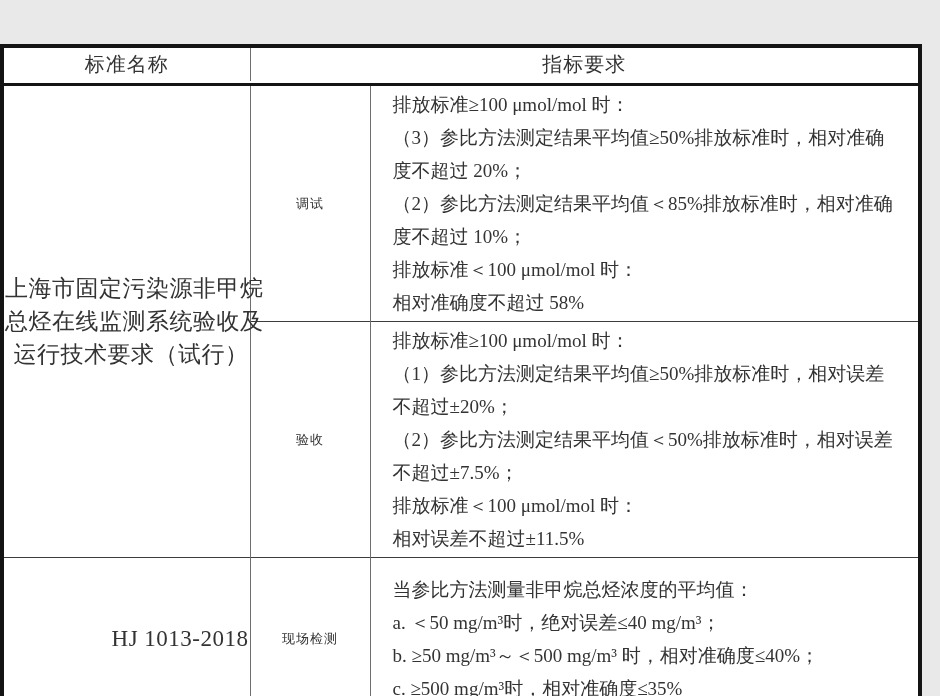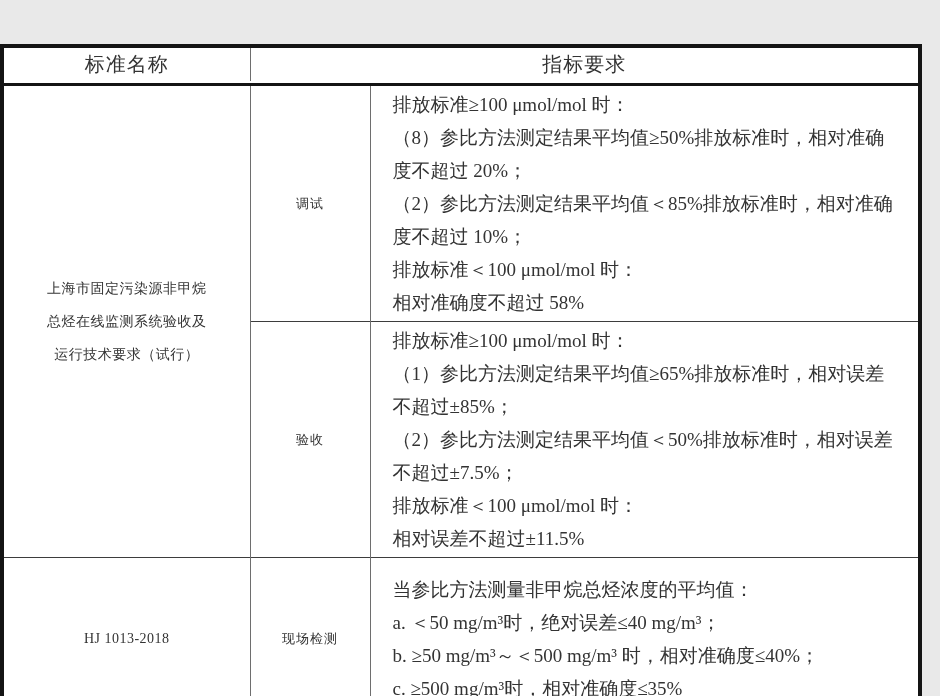"（8）参比方法测定结果平均值≥50%排放标准时，相对准确" div.req-line { text: 8 -> 3 }
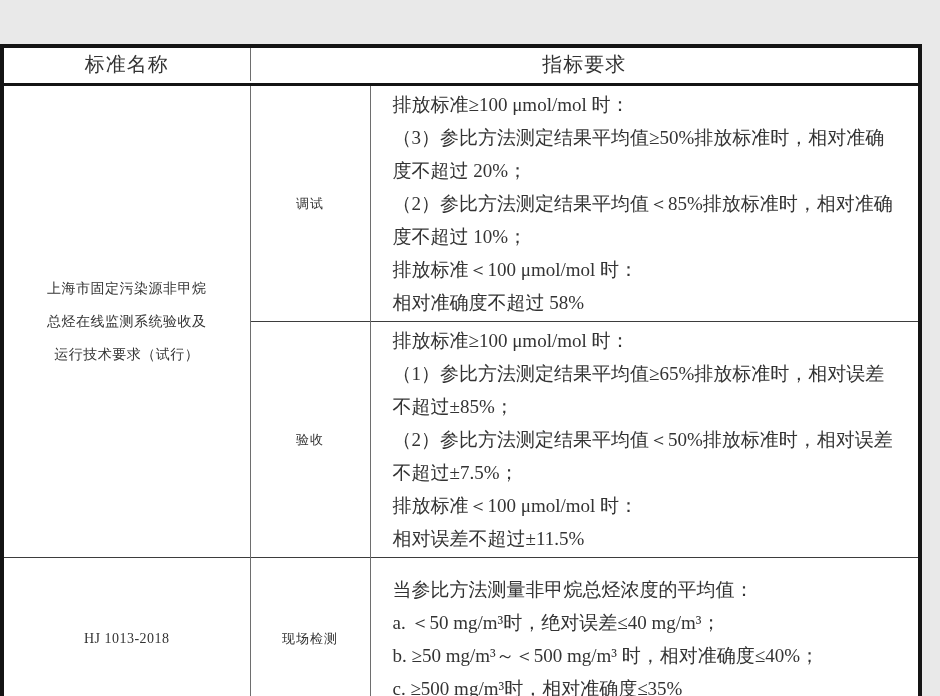"上海市固定污染源非甲烷" td.name-cell { font-size: 14px -> 23px; text-align: center -> right }
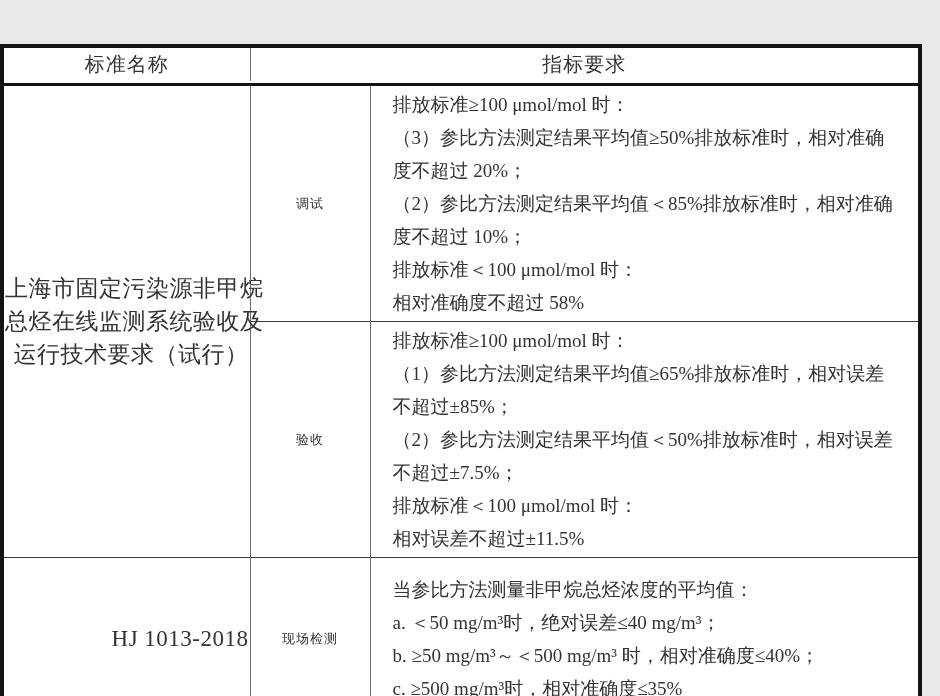"（1）参比方法测定结果平均值≥65%排放标准时，相对误差" div.req-line { text: 65% -> 50% }
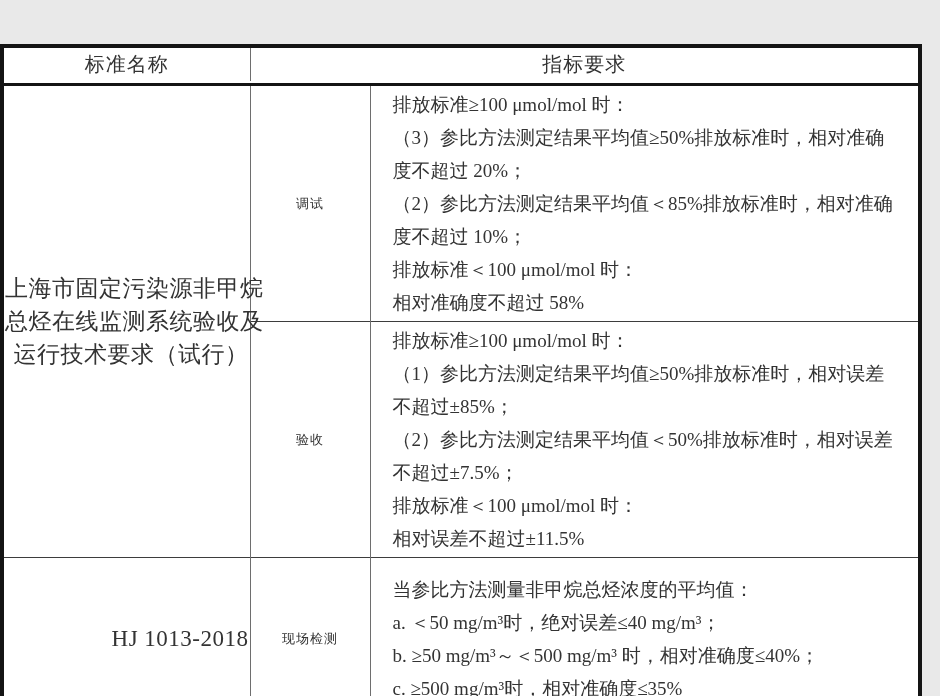"不超过±85%；" div.req-line { text: 85% -> 20% }
